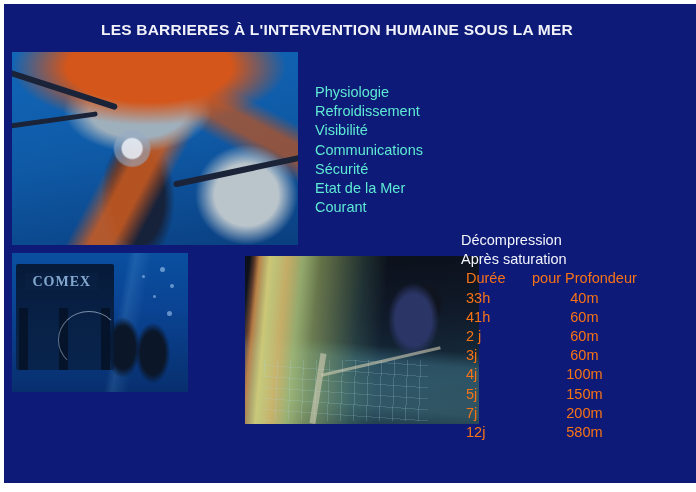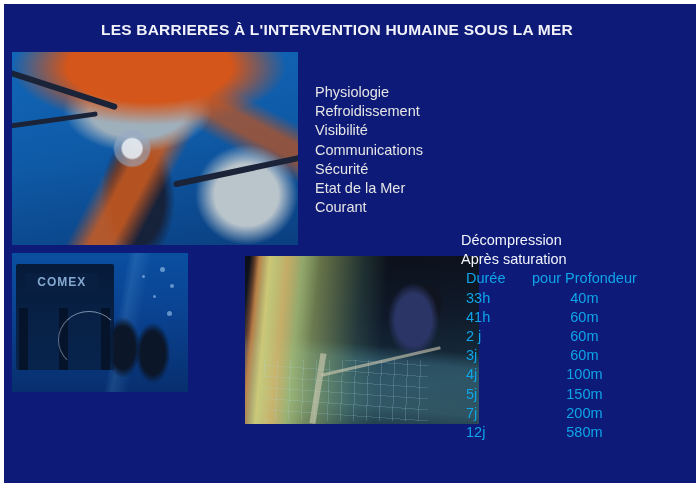"Physiologie" #barriers-list { color: #e5e5e5 -> #5eead4 }
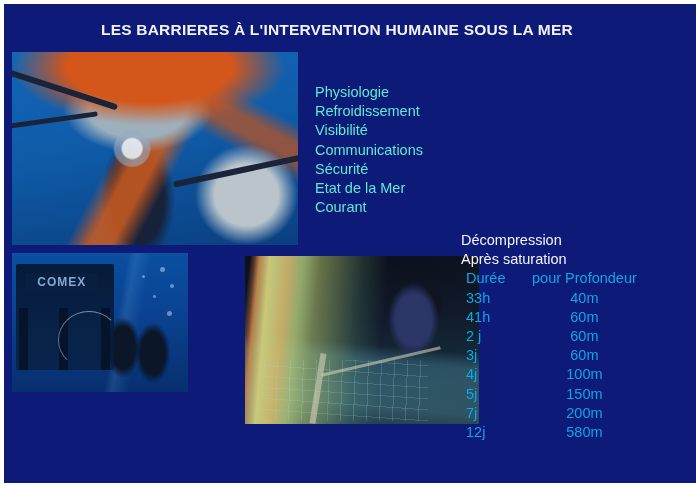"COMEX" .comex-sign { font-family: none -> Liberation Serif, serif; font-size: 12px -> 14px }
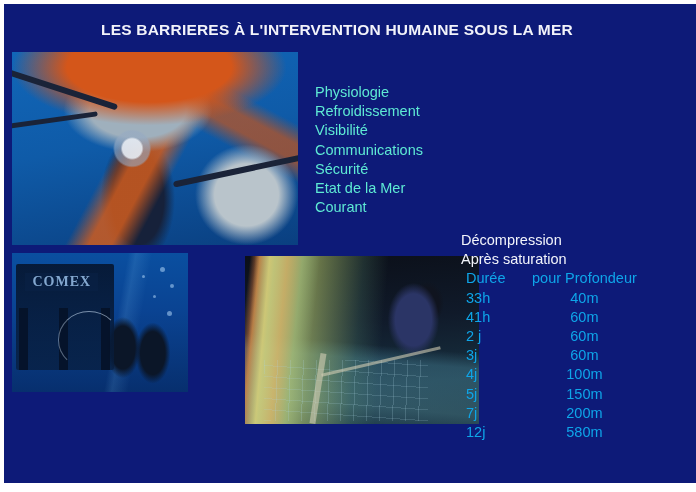"Durée" #decompression-table td { color: #0ea5e9 -> #f97316 }
